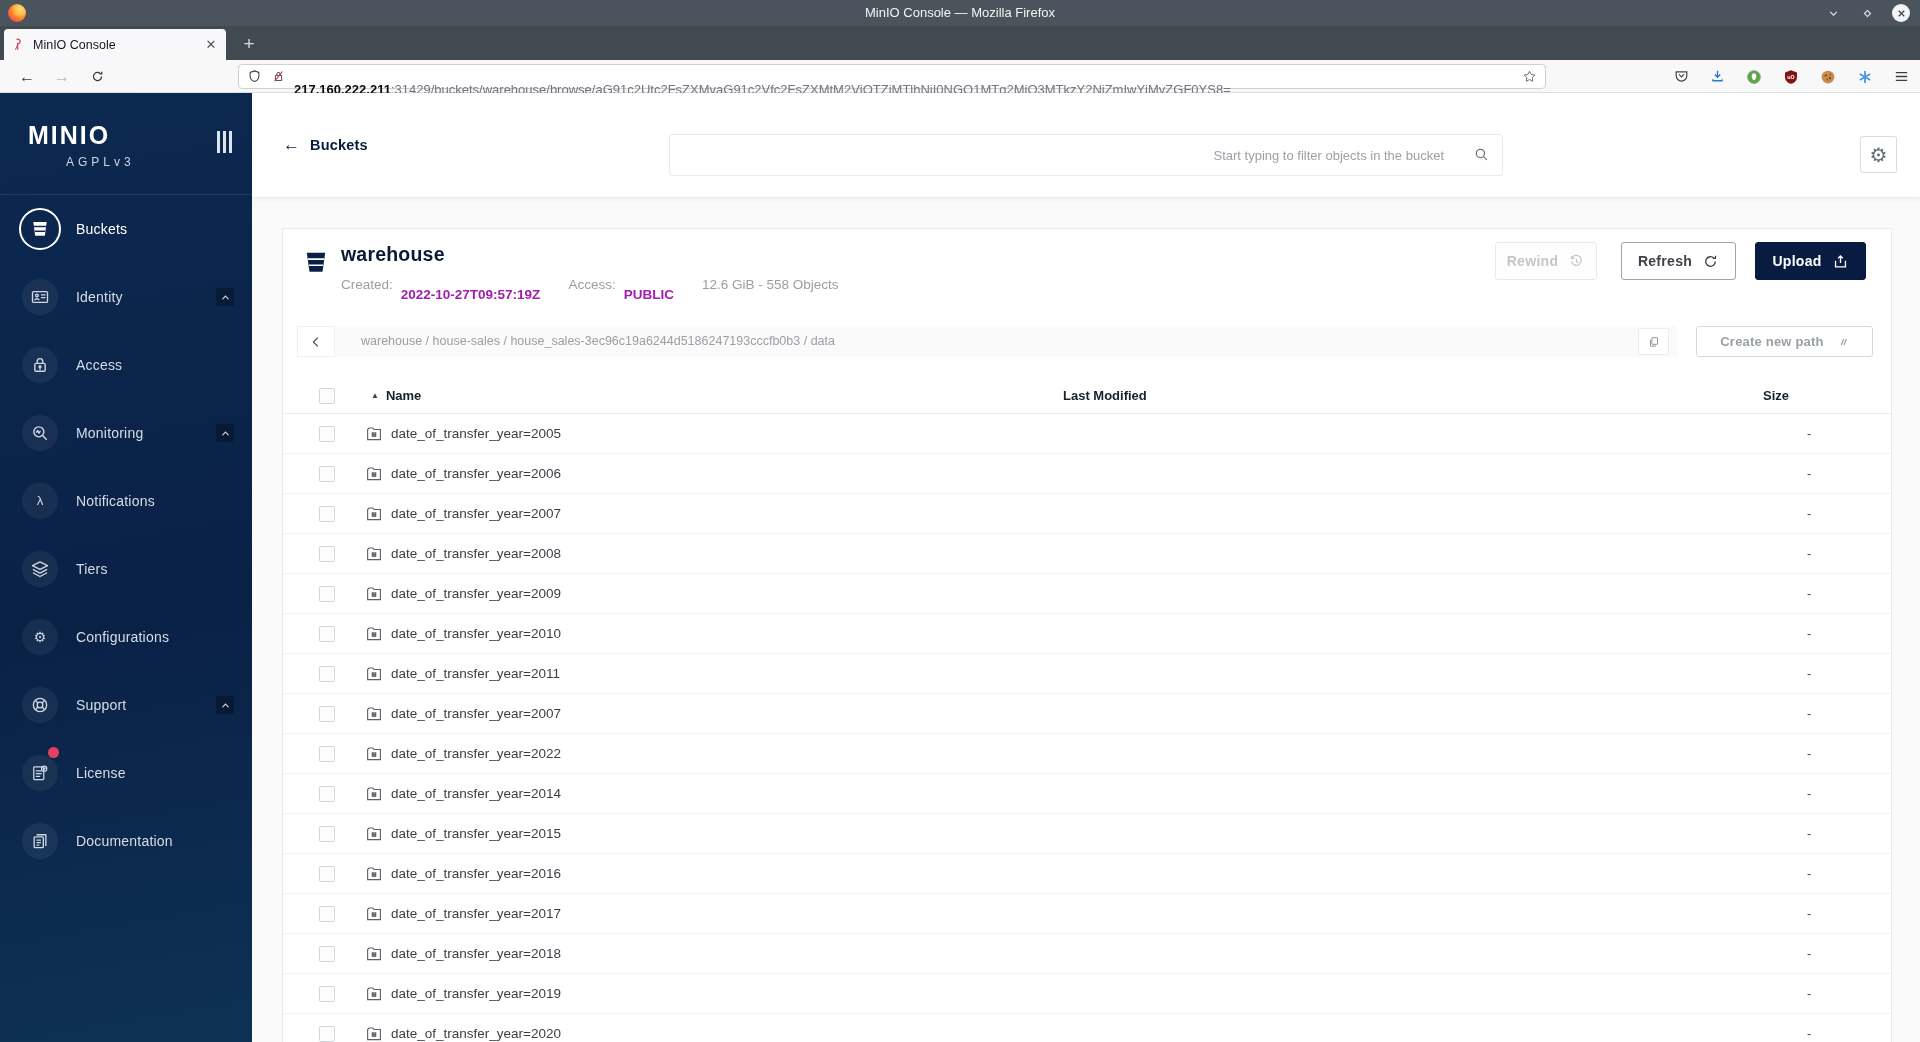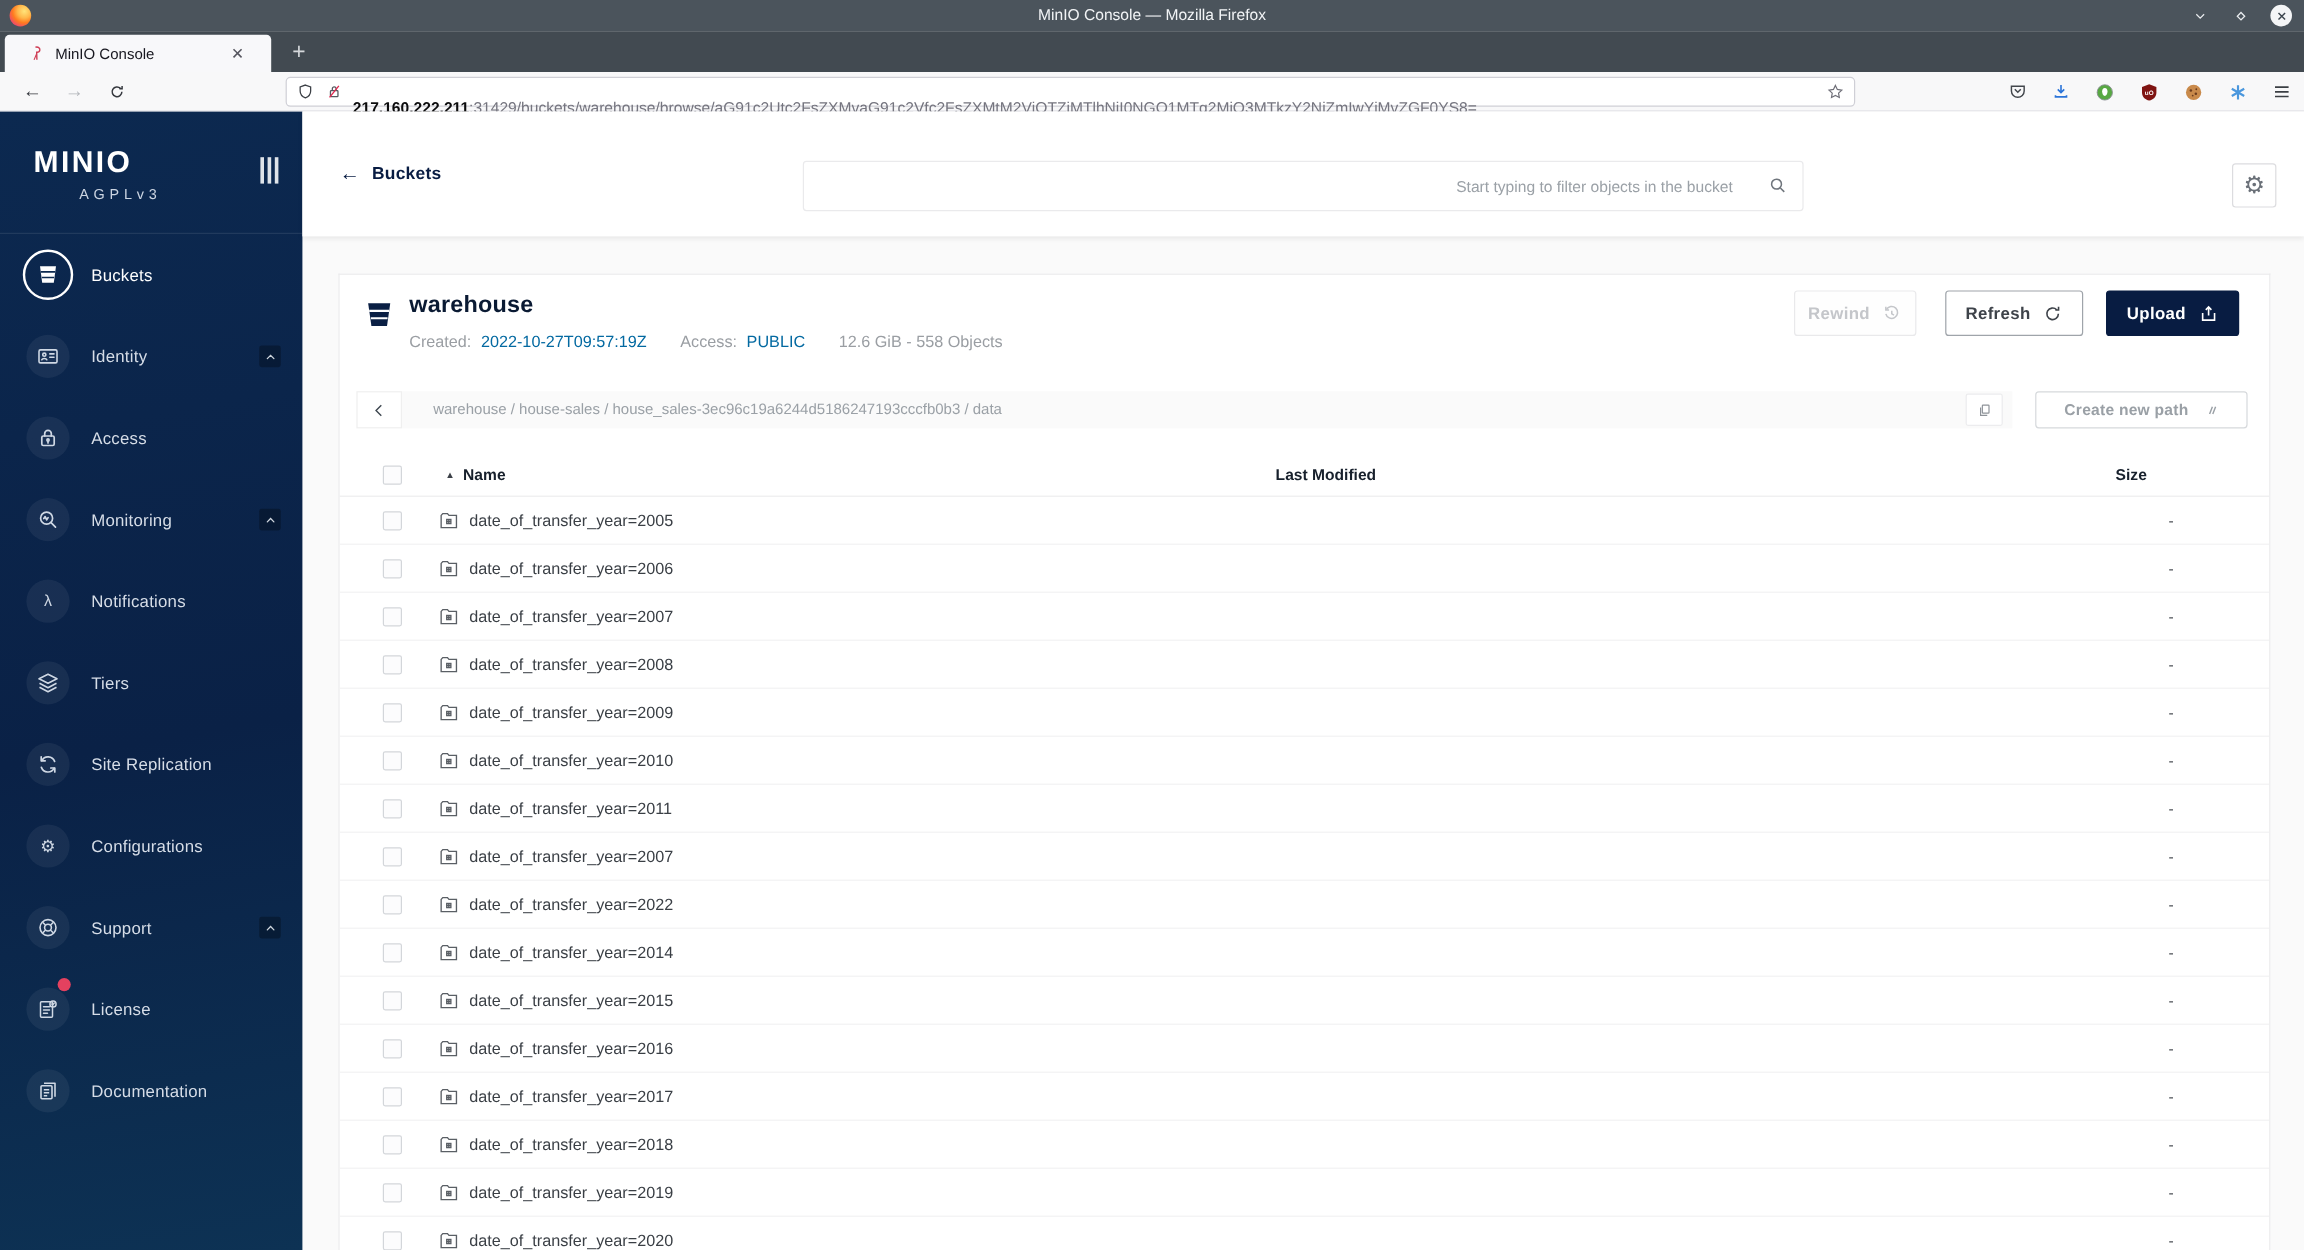"MinIO Console" .tab { padding: 0 19px -> 0 6px }
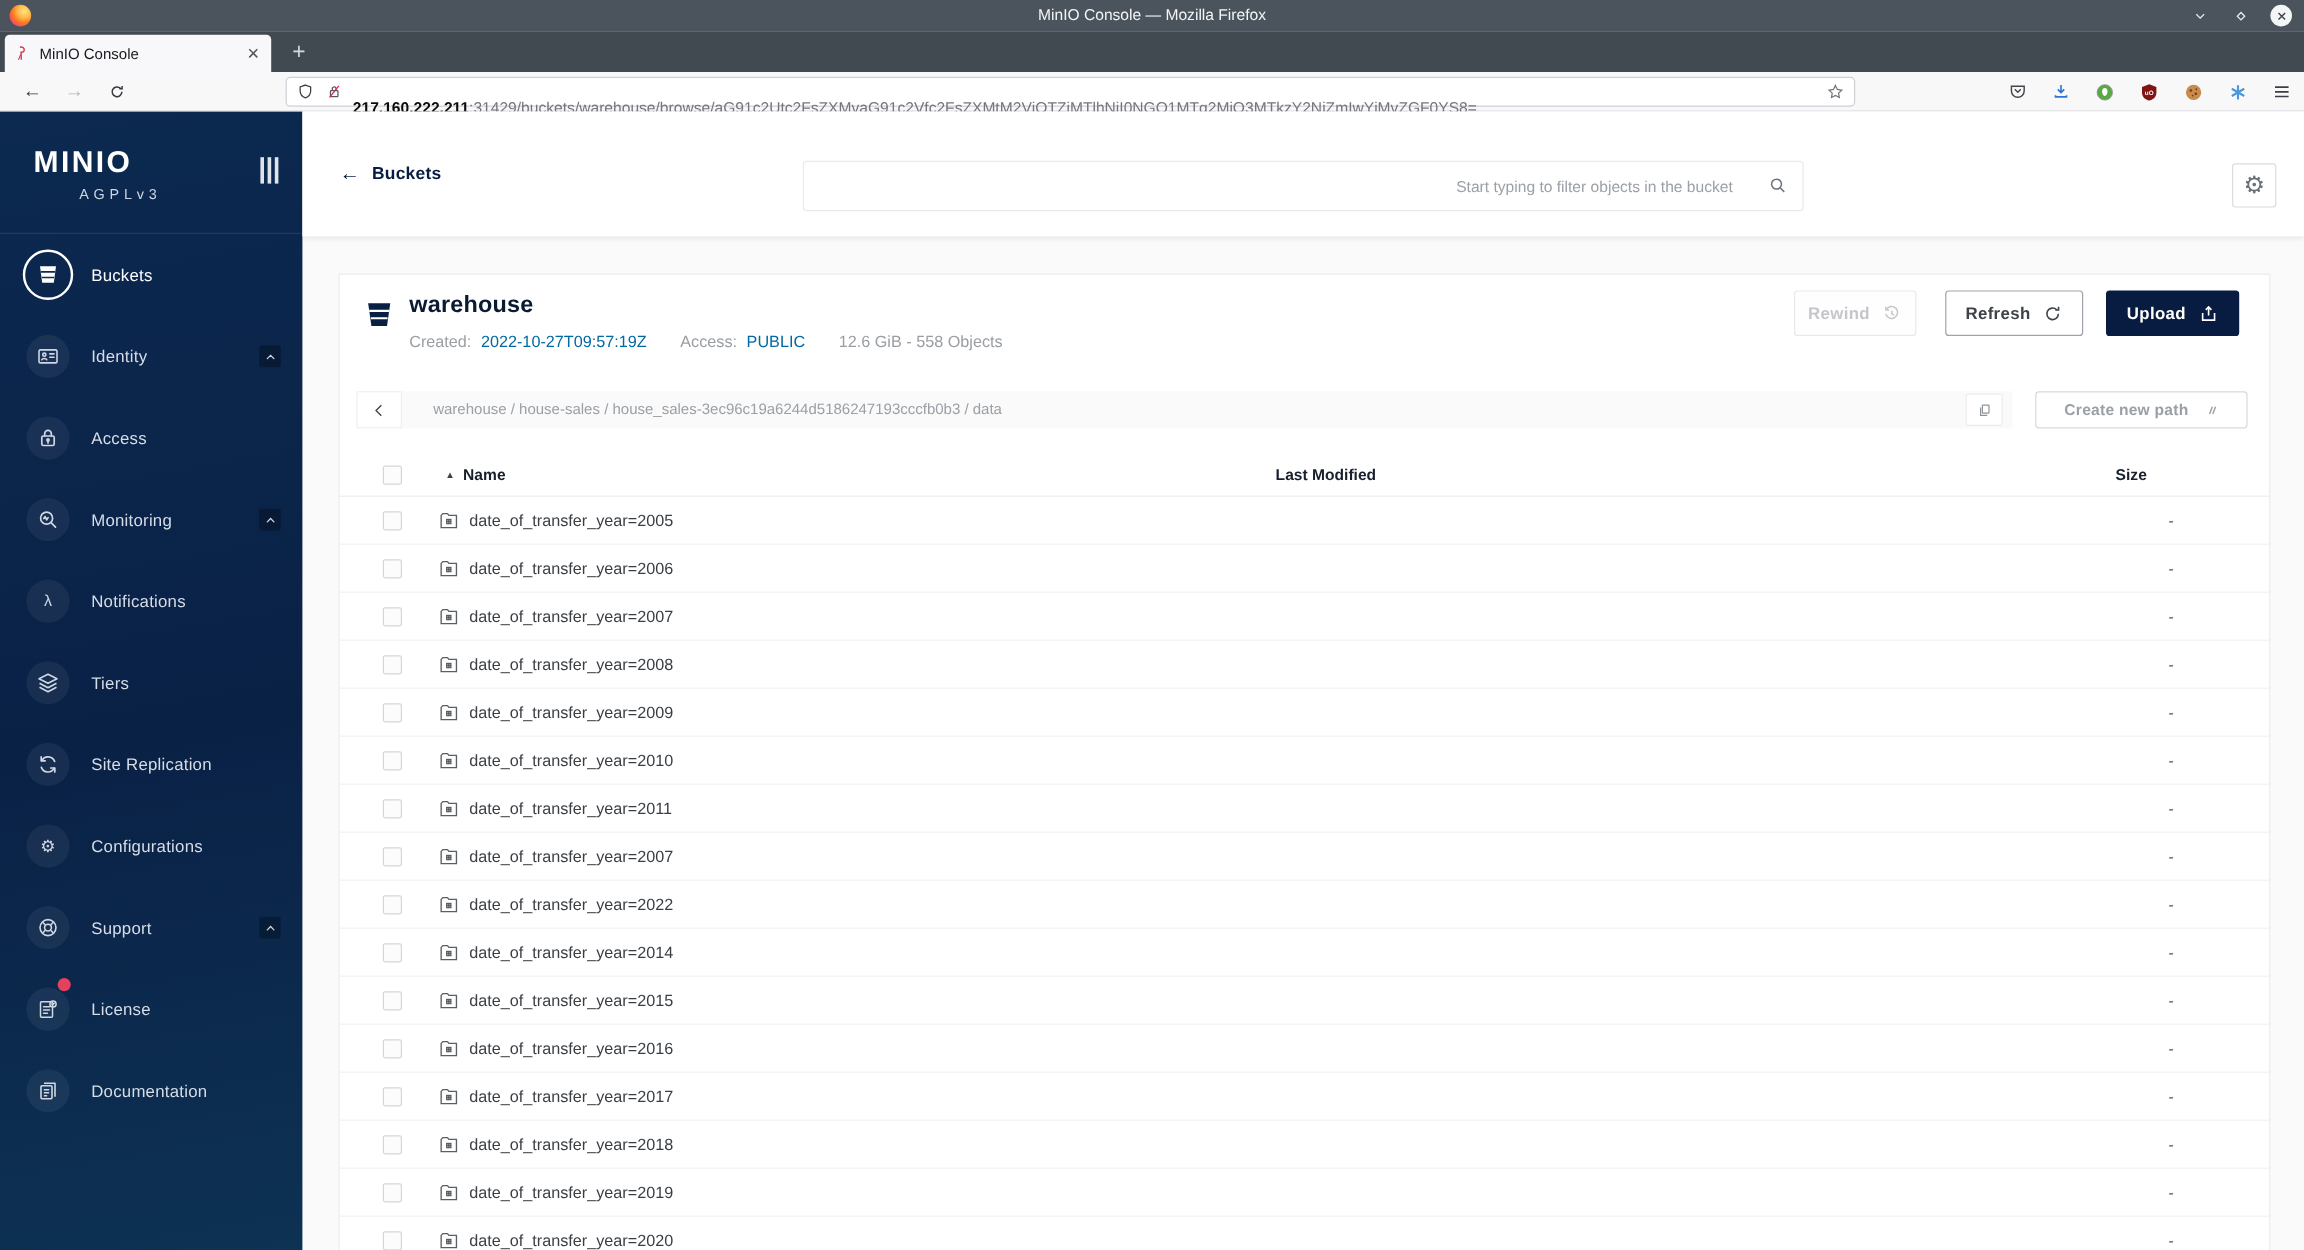"2022-10-27T09:57:19Z" .bh-meta b { color: #0369a1 -> #a21caf; font-weight: normal -> bold; margin-top: none -> 10px }
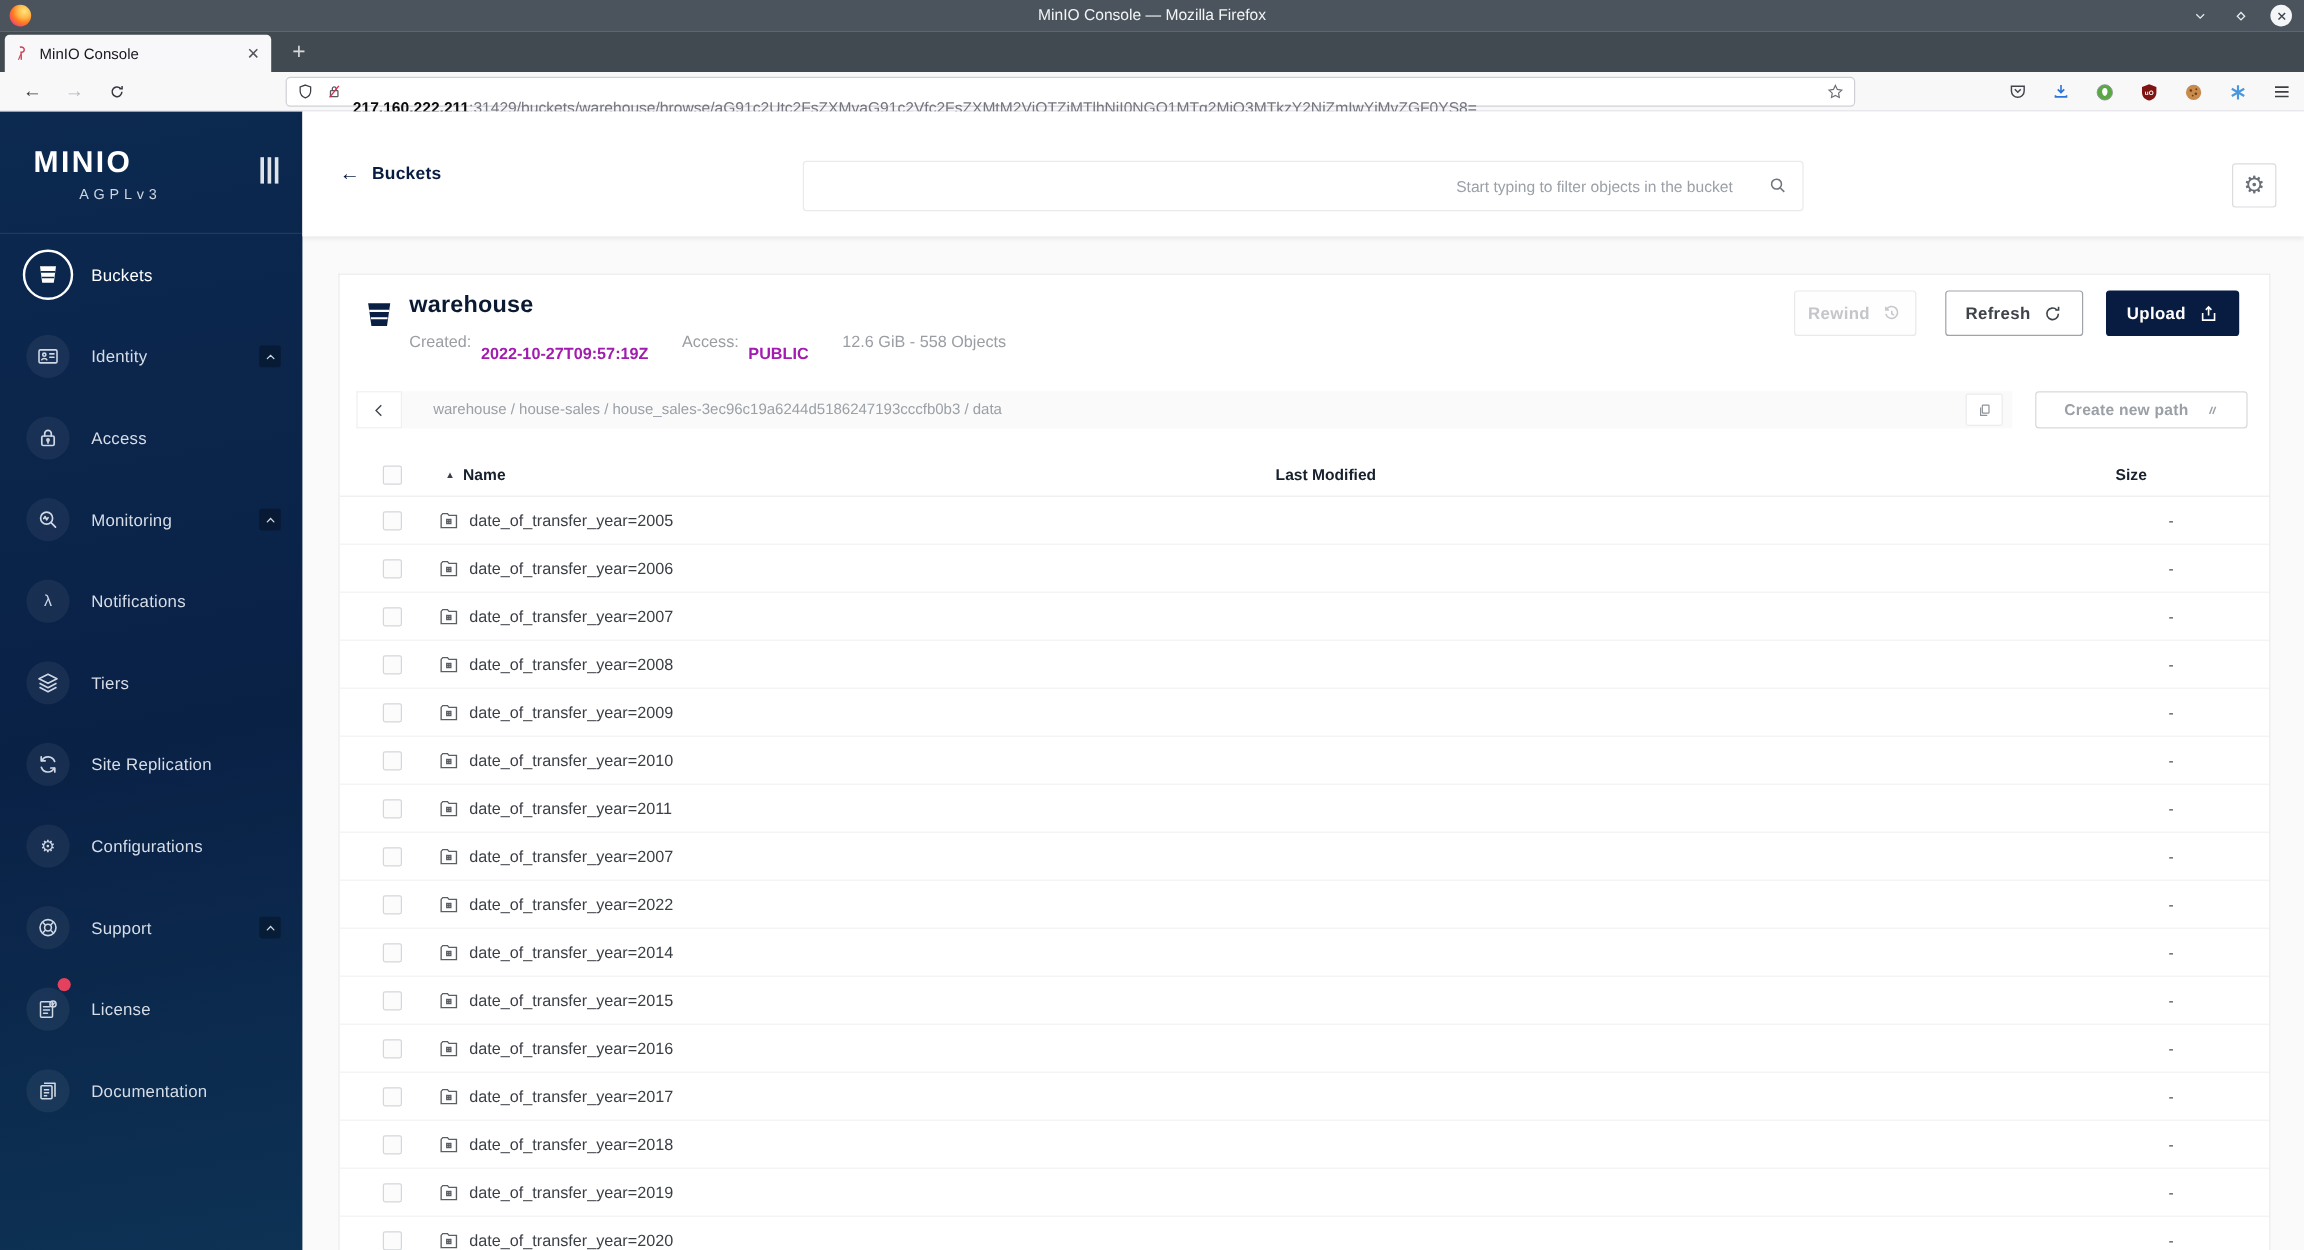"Site Replication" div.side-item { html: <div> <span> <svg> <path></path> <path></path> </svg> </span> <span>Site Replication</span> </div> -> none }
